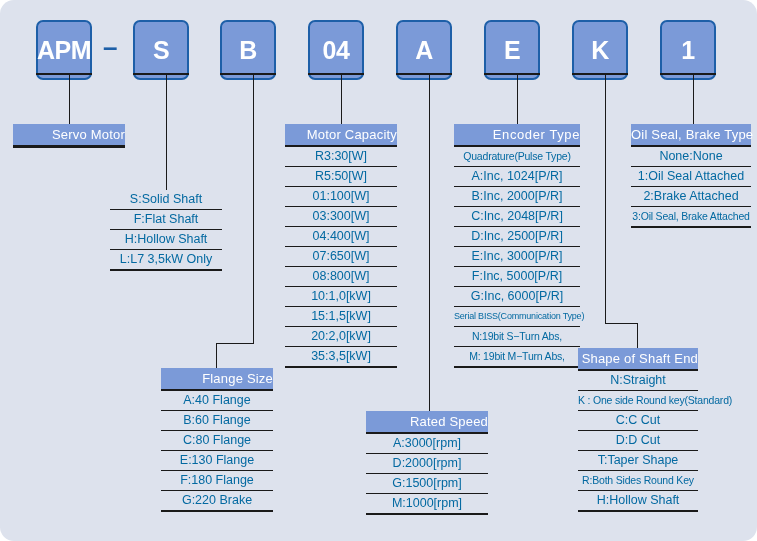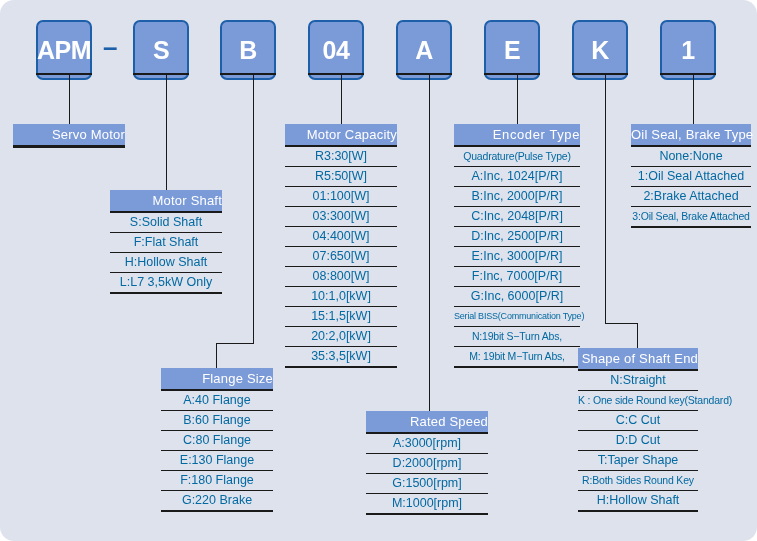"Motor Shaft" div.legend-title { html: <div>Motor Shaft</div> -> none }
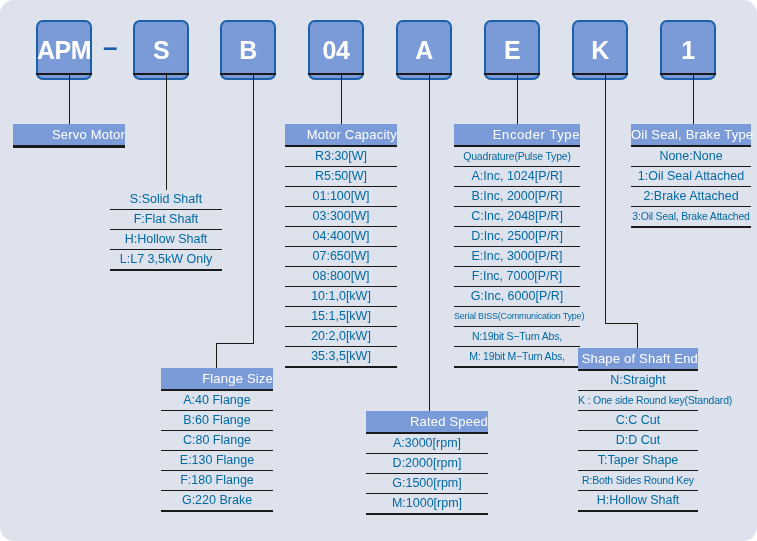"F:Inc, 7000[P/R]" div.legend-row { text: 7000 -> 5000 }
